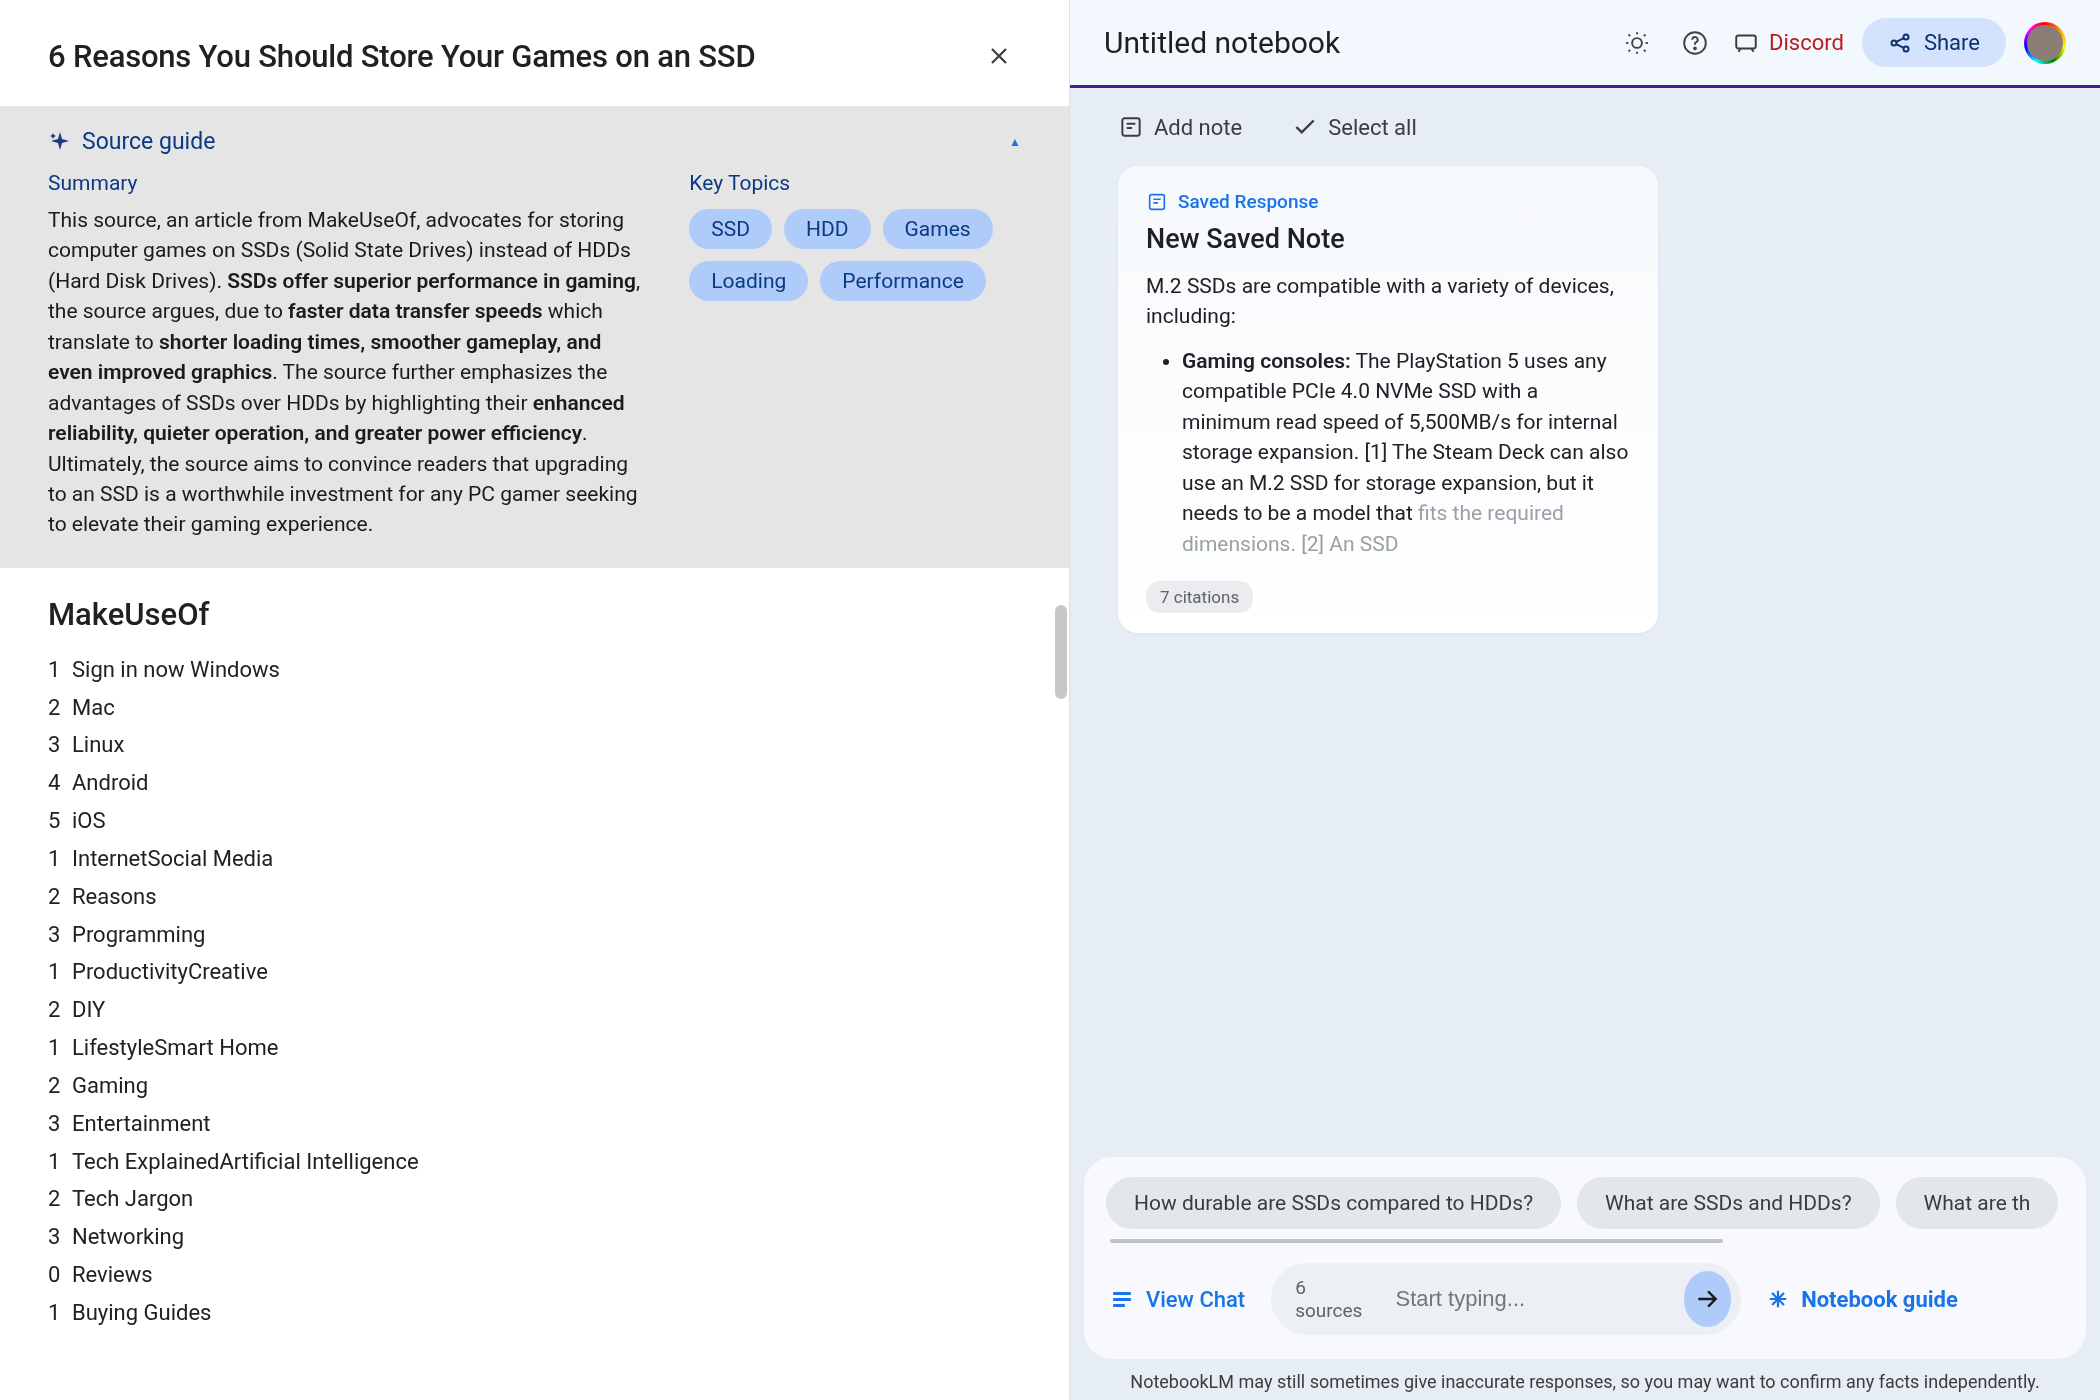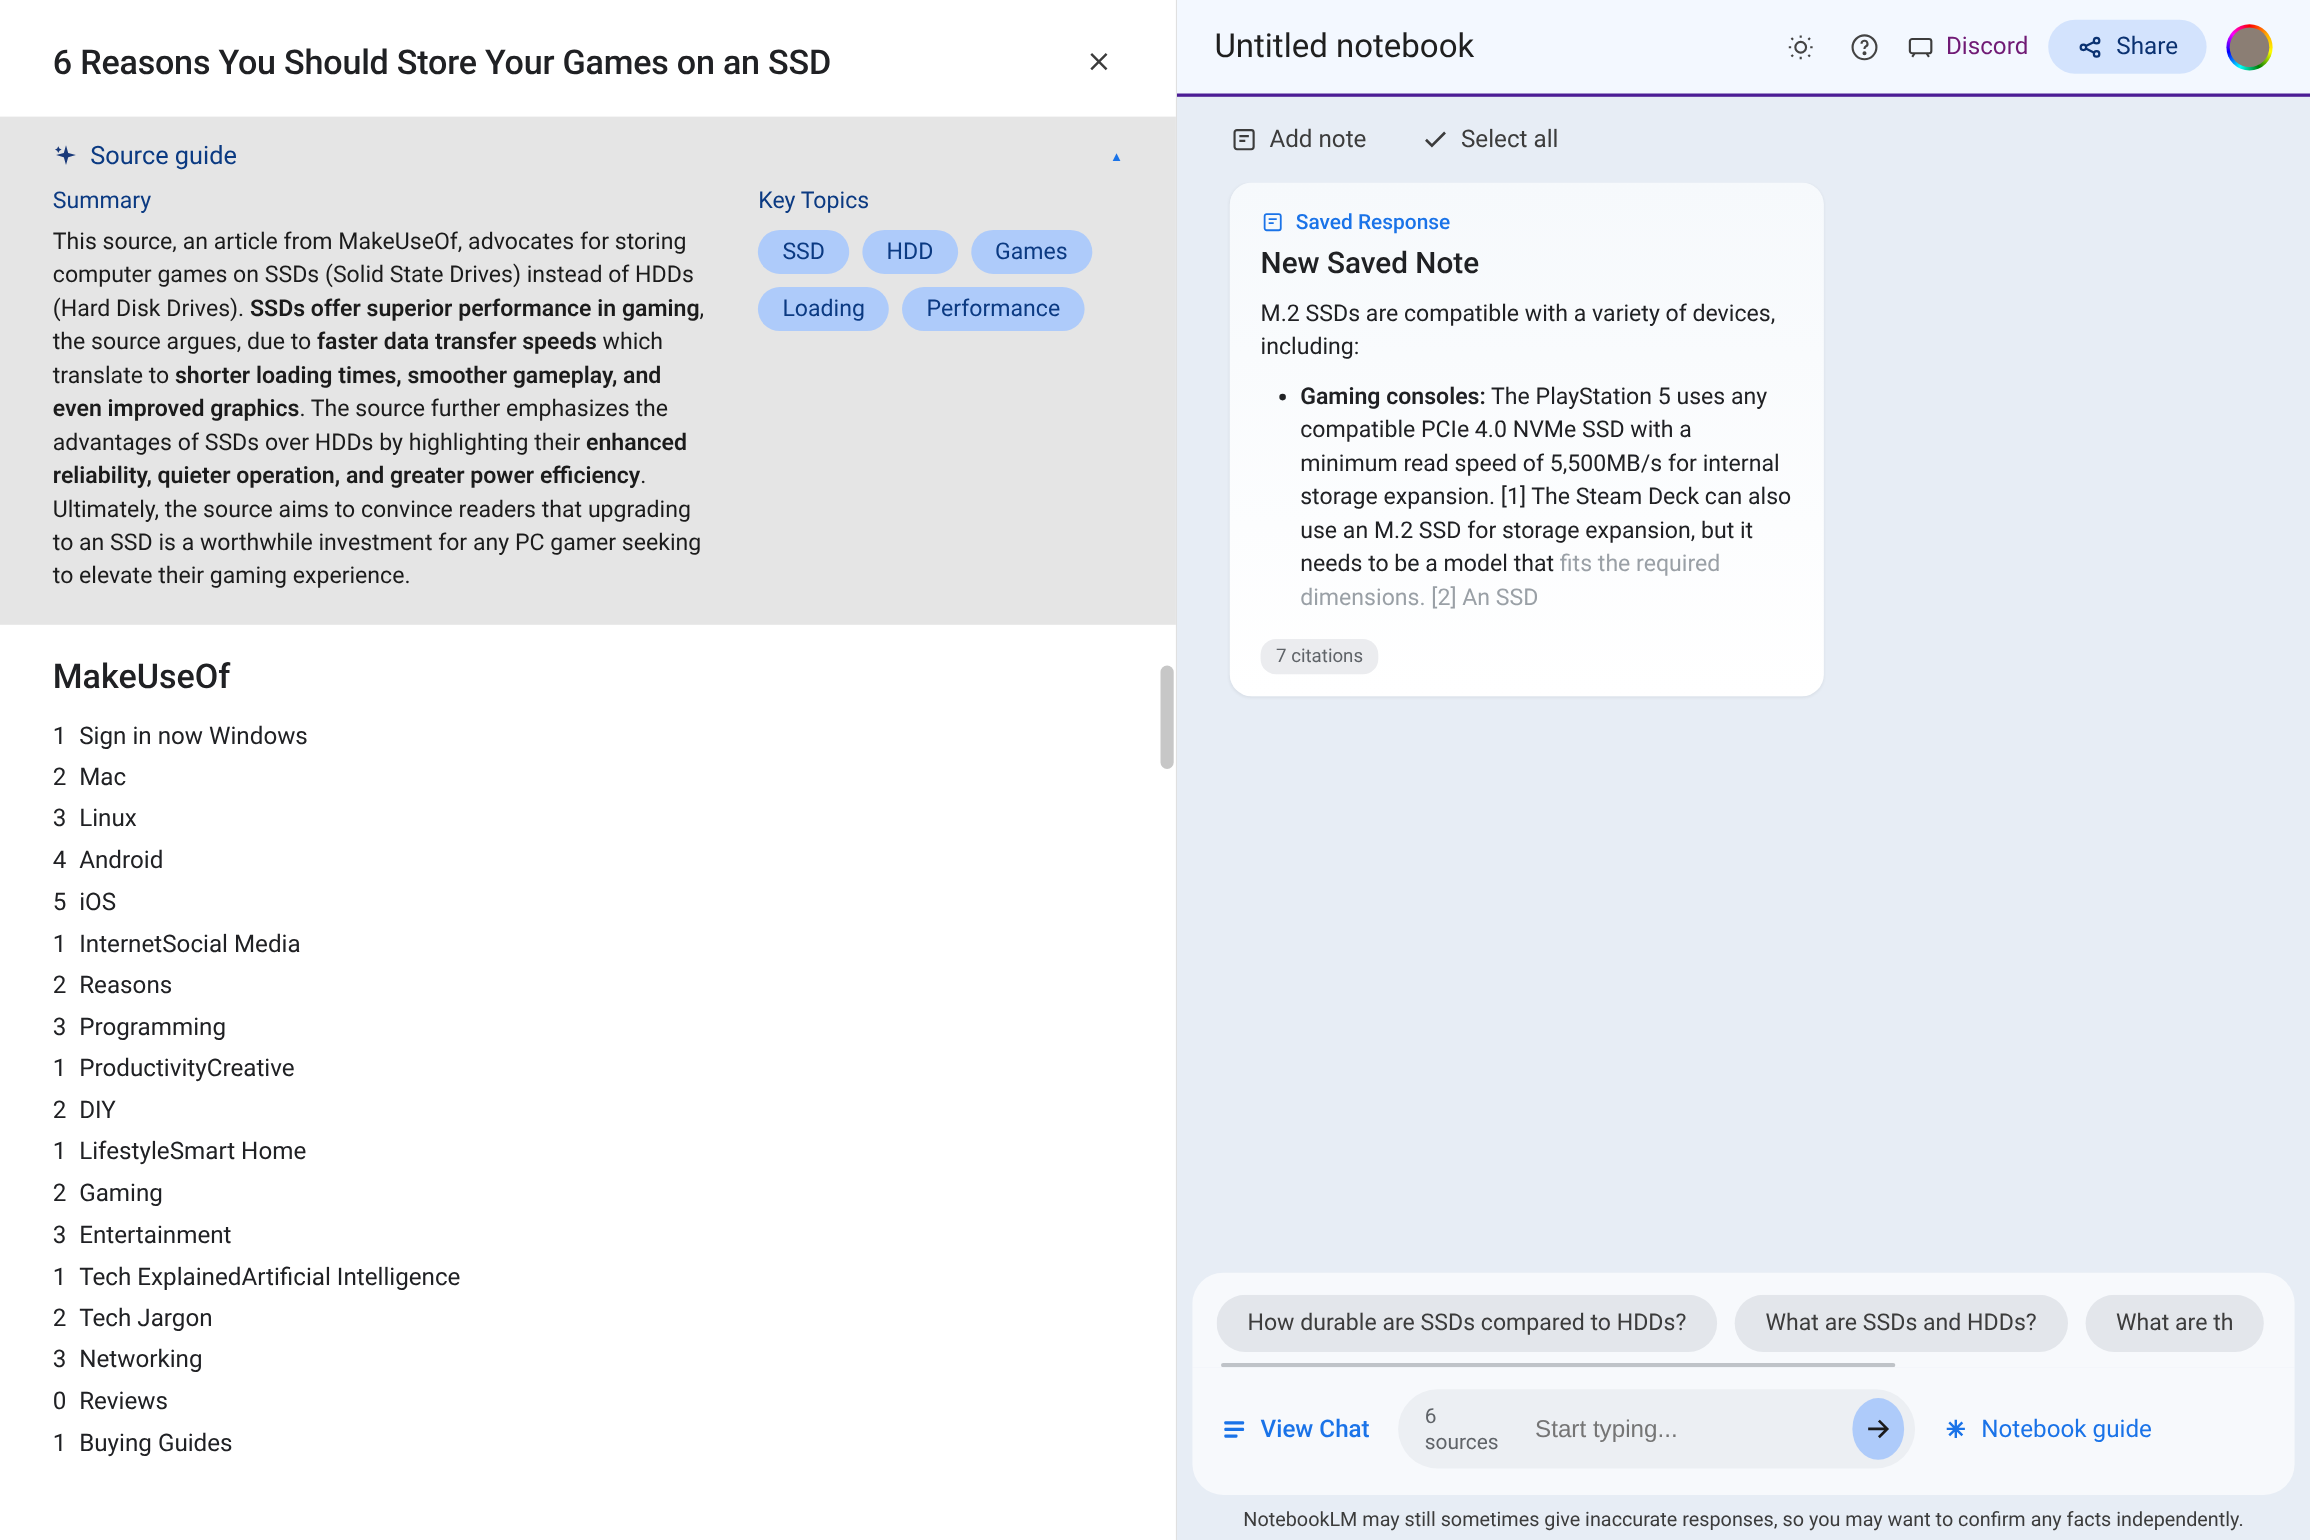"Discord" .discord { color: #701a75 -> #b91c1c }
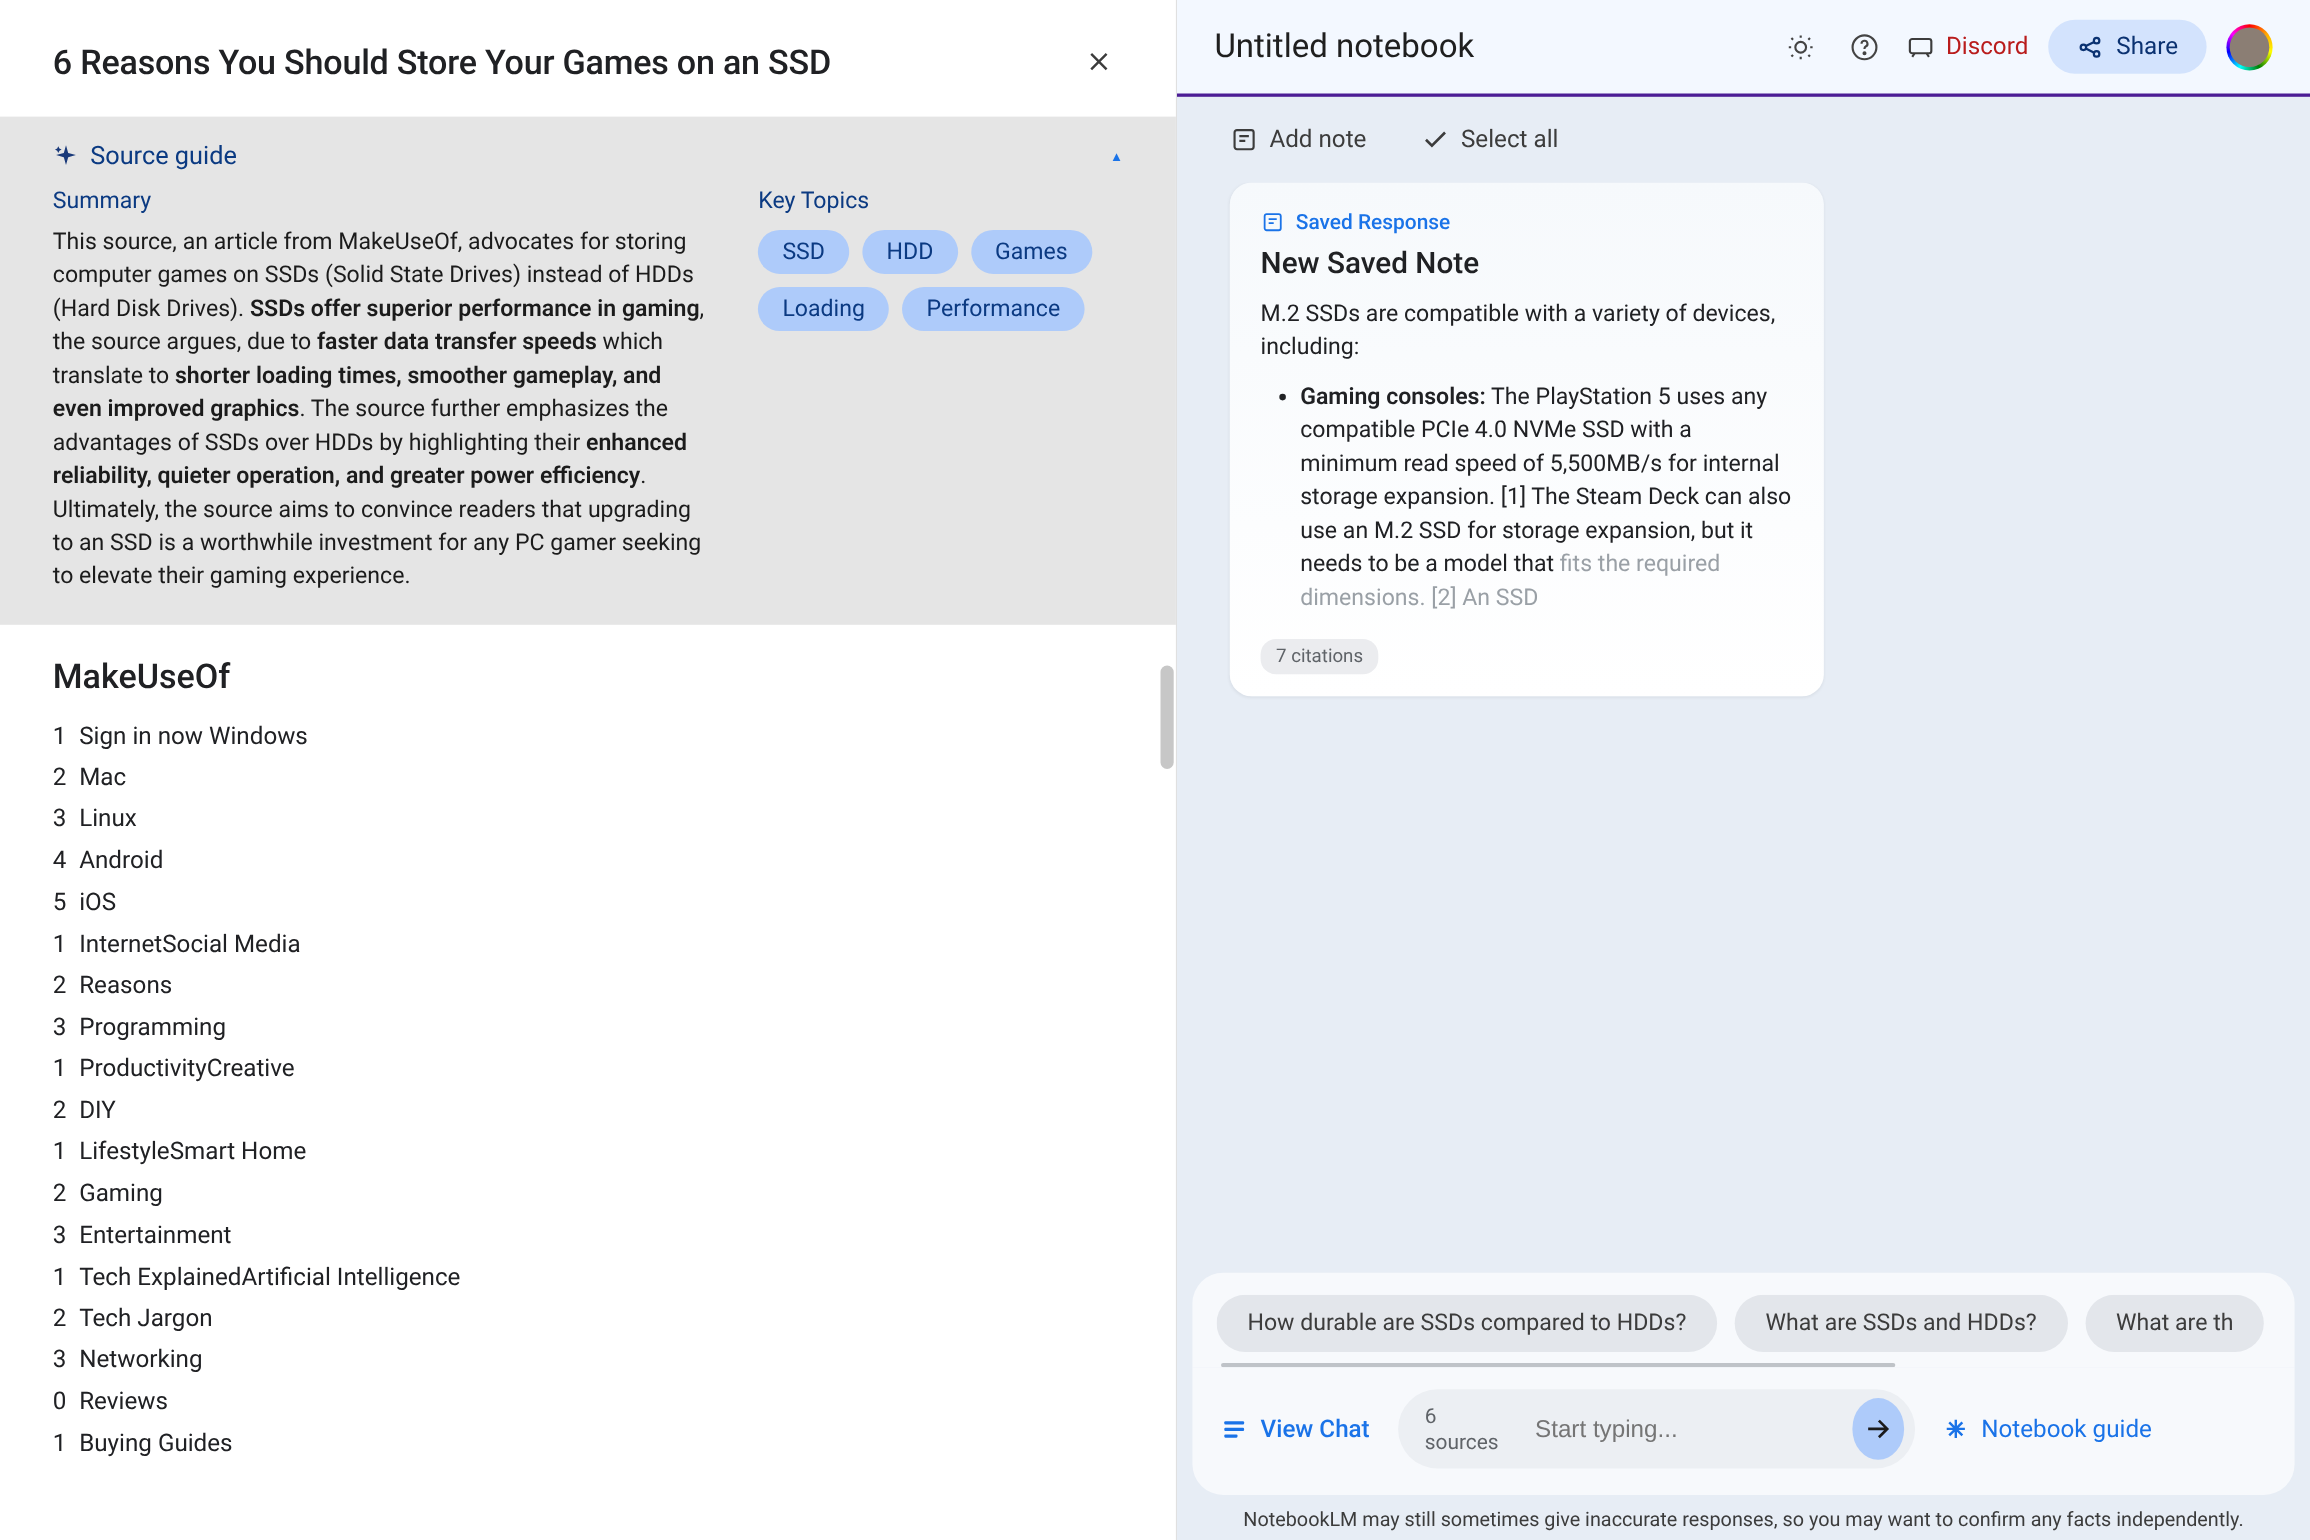"Notebook guide" .nb-guide { font-weight: 400 -> 700 }
